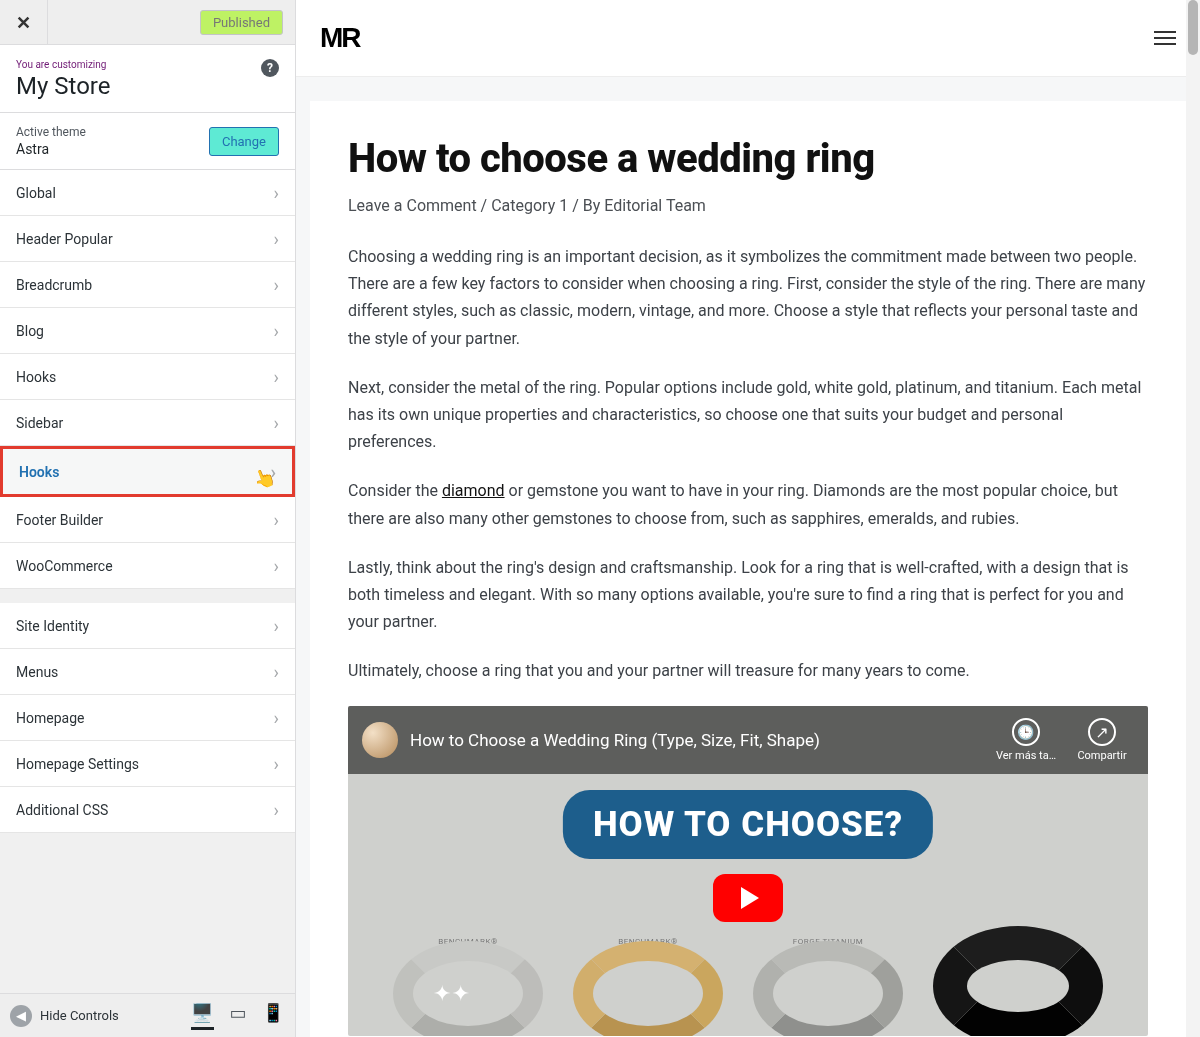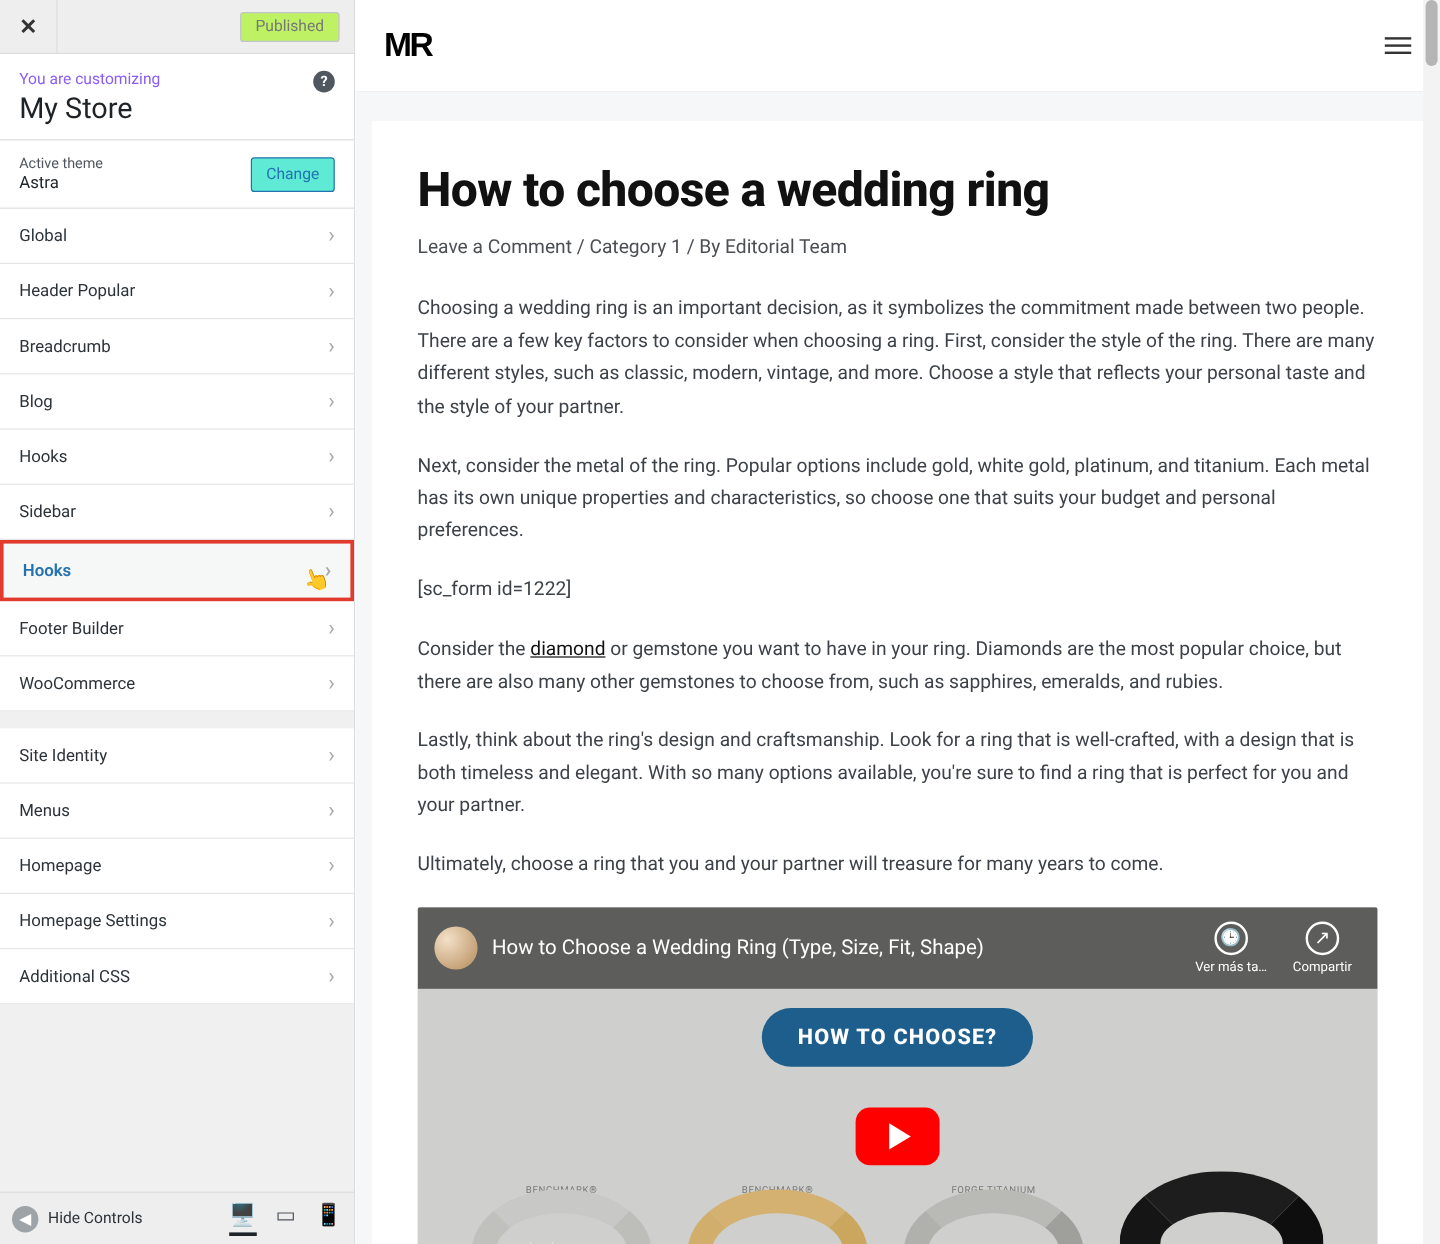"You are customizing" .customizing .small { color: #8b5cf6 -> #701a75; font-size: 13px -> 10px }
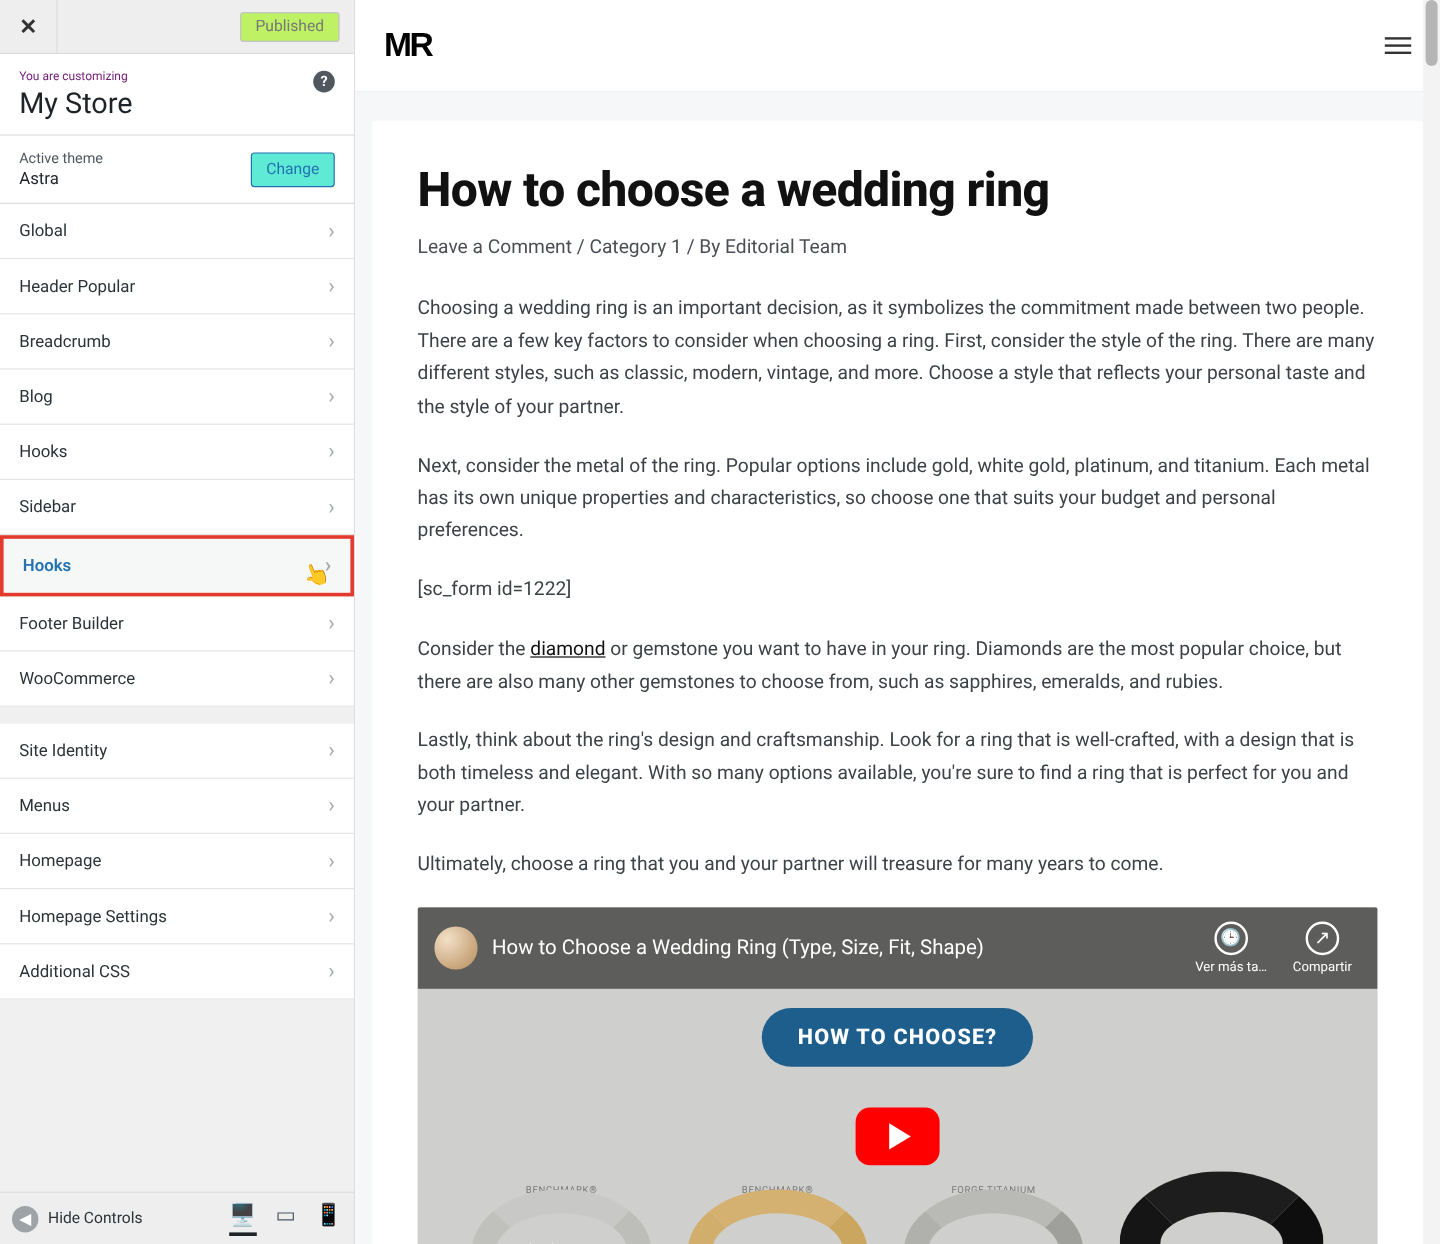"[sc_form id=1222]" p { html: <p>[sc_form id=1222]</p> -> none }
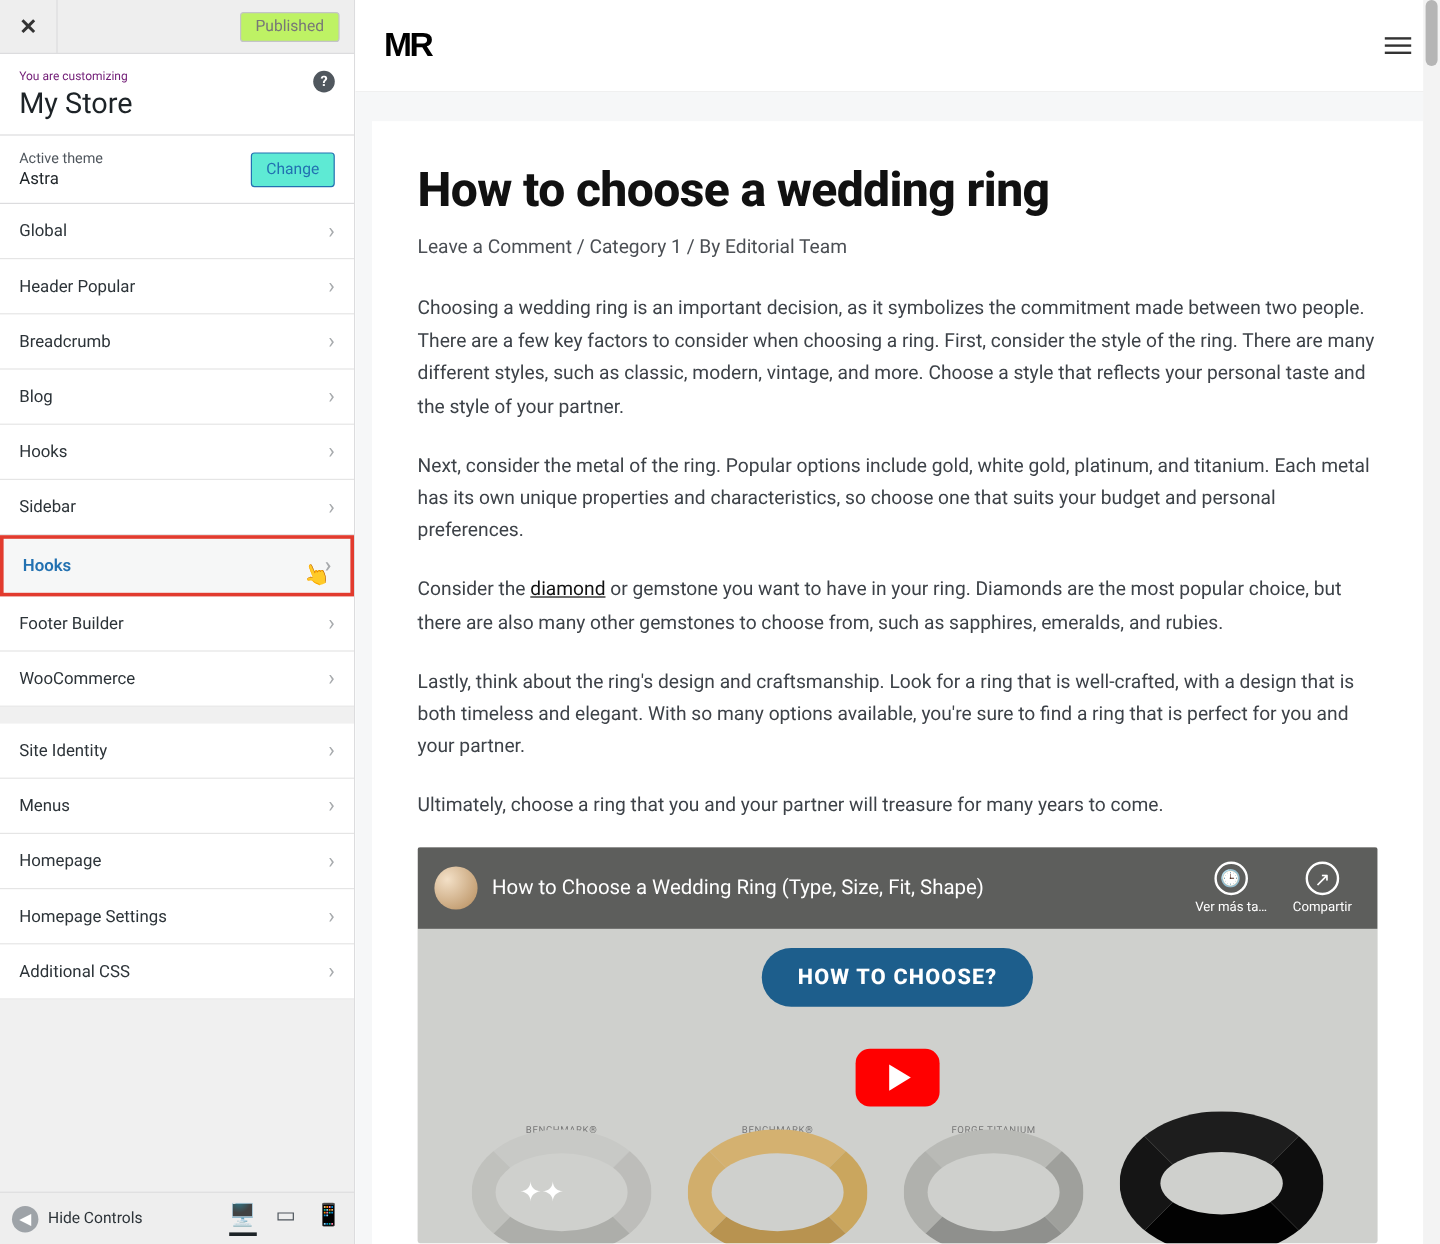"HOW TO CHOOSE?" .banner { font-size: 18px -> 35px }
